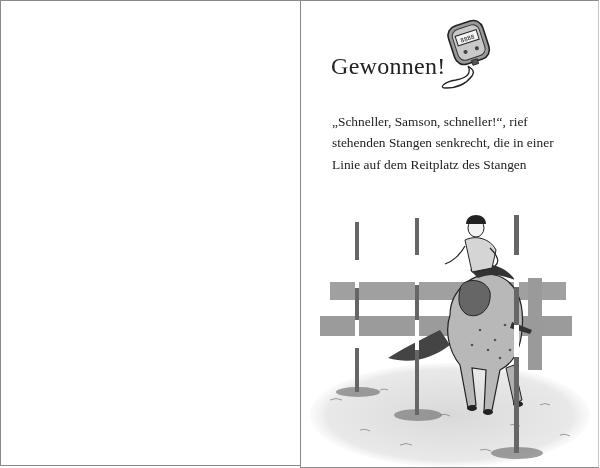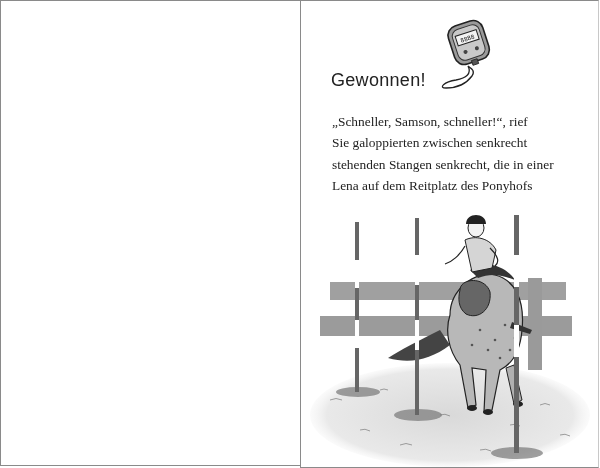"Gewonnen!" .heading { font-family: Liberation Sans, sans-serif -> Liberation Serif, serif; font-size: 18px -> 24px; top: 70px -> 53px }
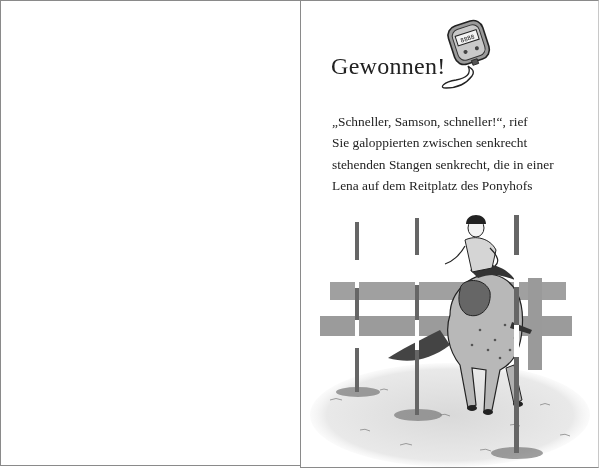"Sie galoppierten zwischen senkrecht" span.line { html: <span>Sie galoppierten zwischen senkrecht</span> -> none }
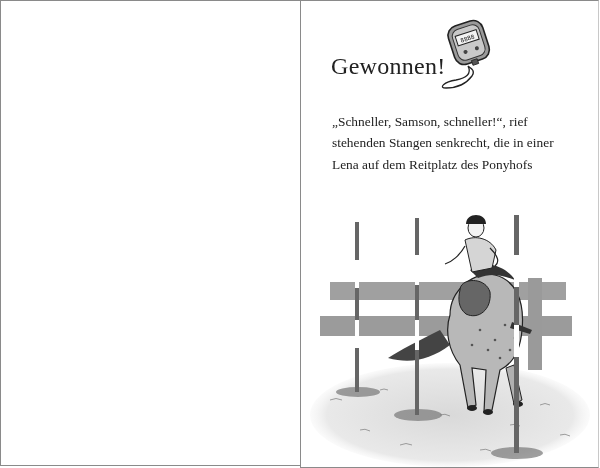"Lena auf dem Reitplatz des" span.line { text: Lena auf dem Reitplatz des Ponyhofs -> Linie auf dem Reitplatz des Stangen }
